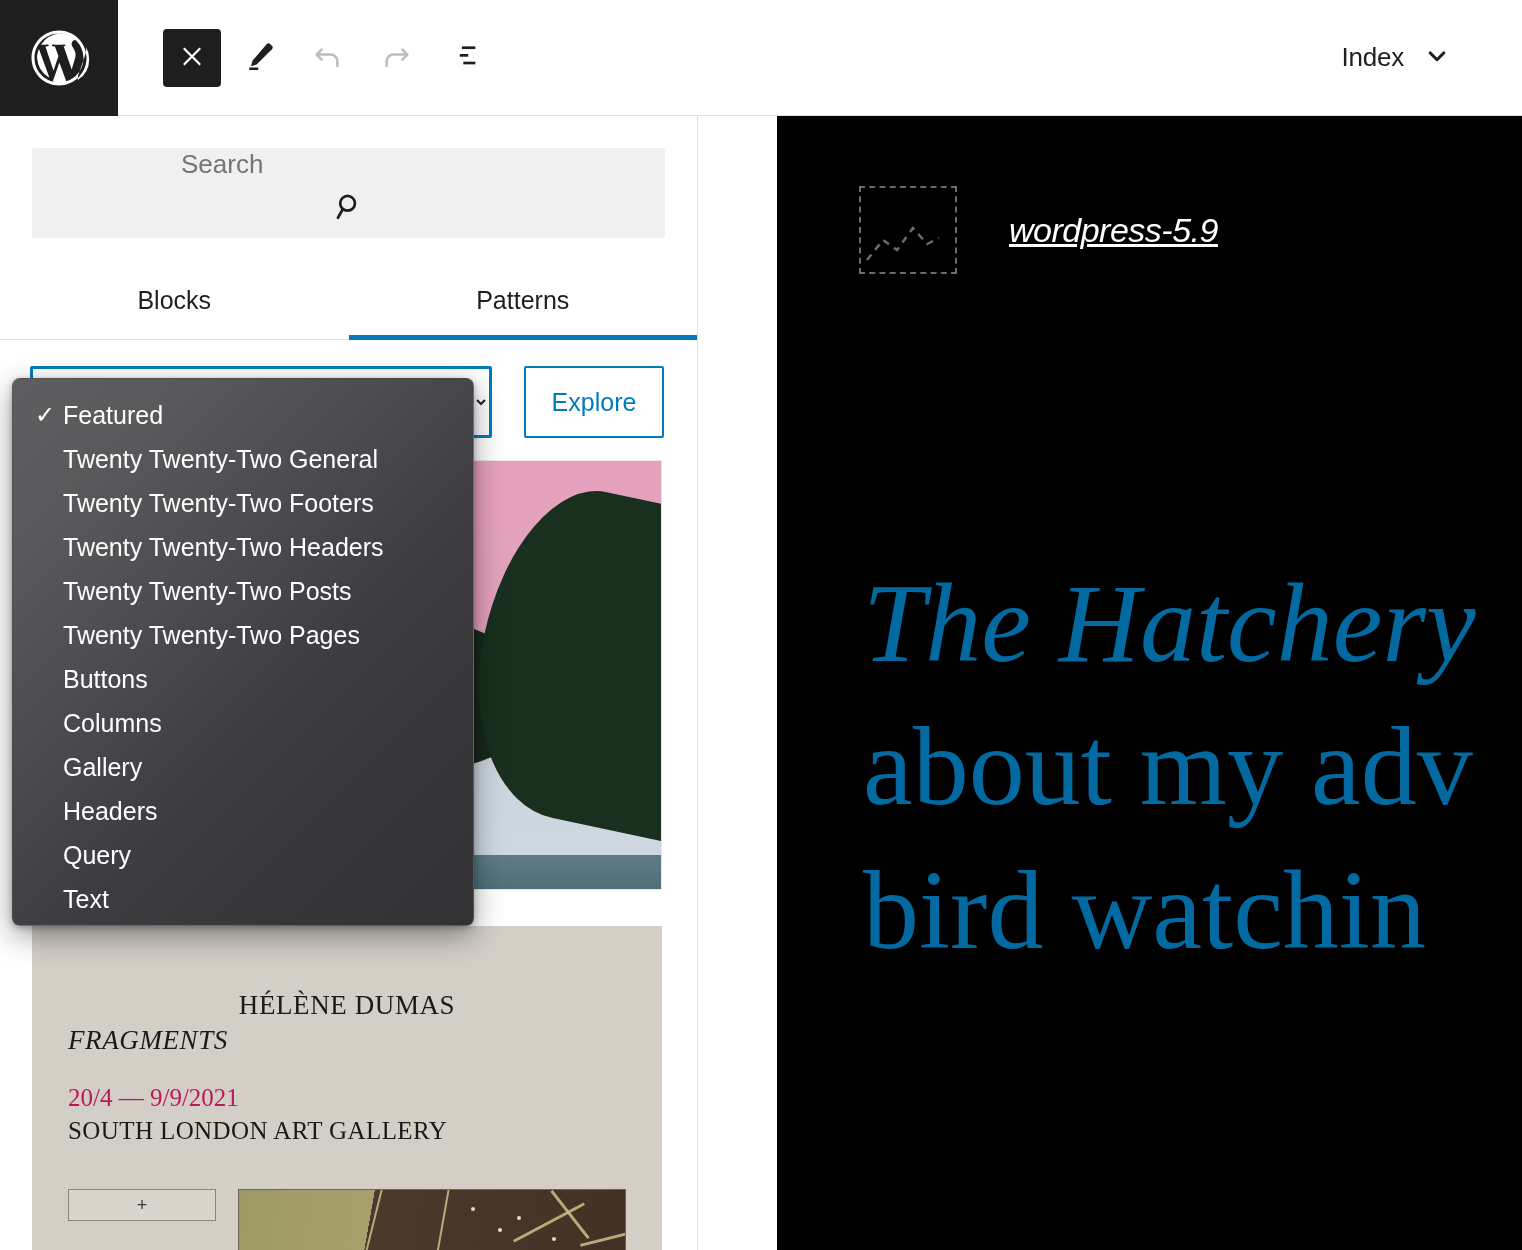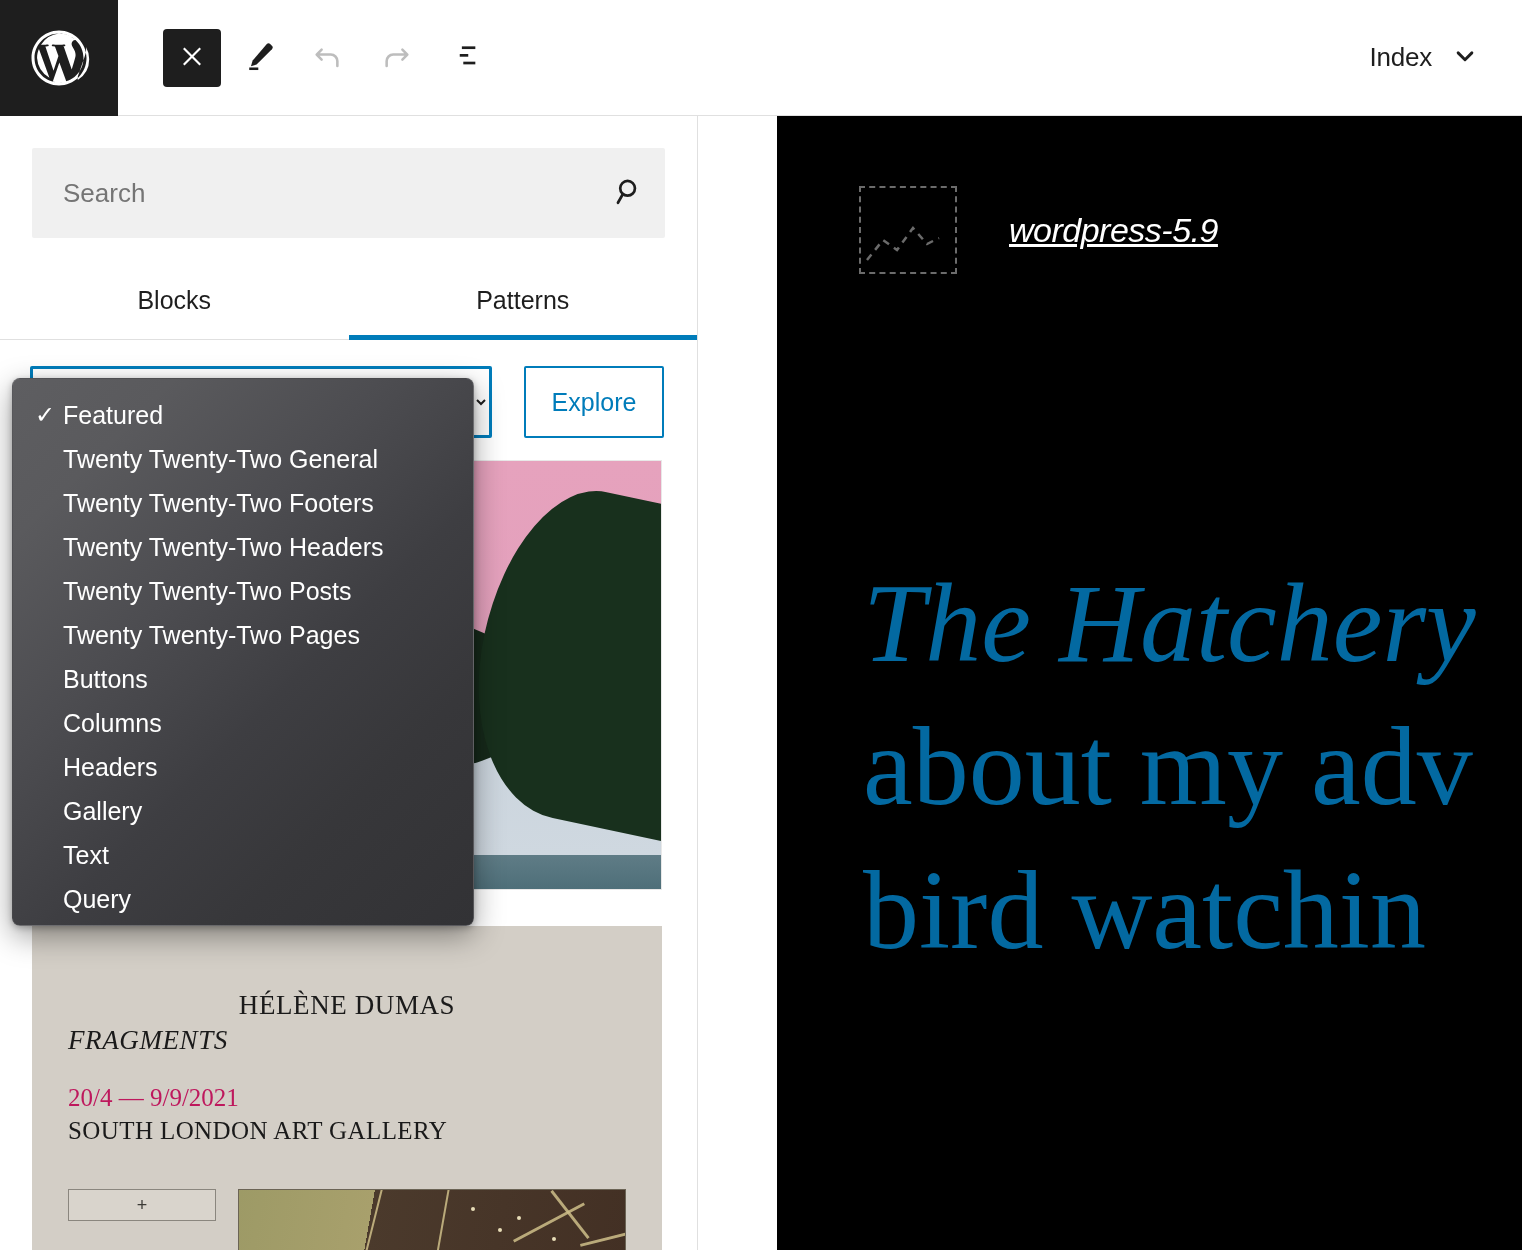"Index" .topbar-right { padding-right: 36px -> 64px }
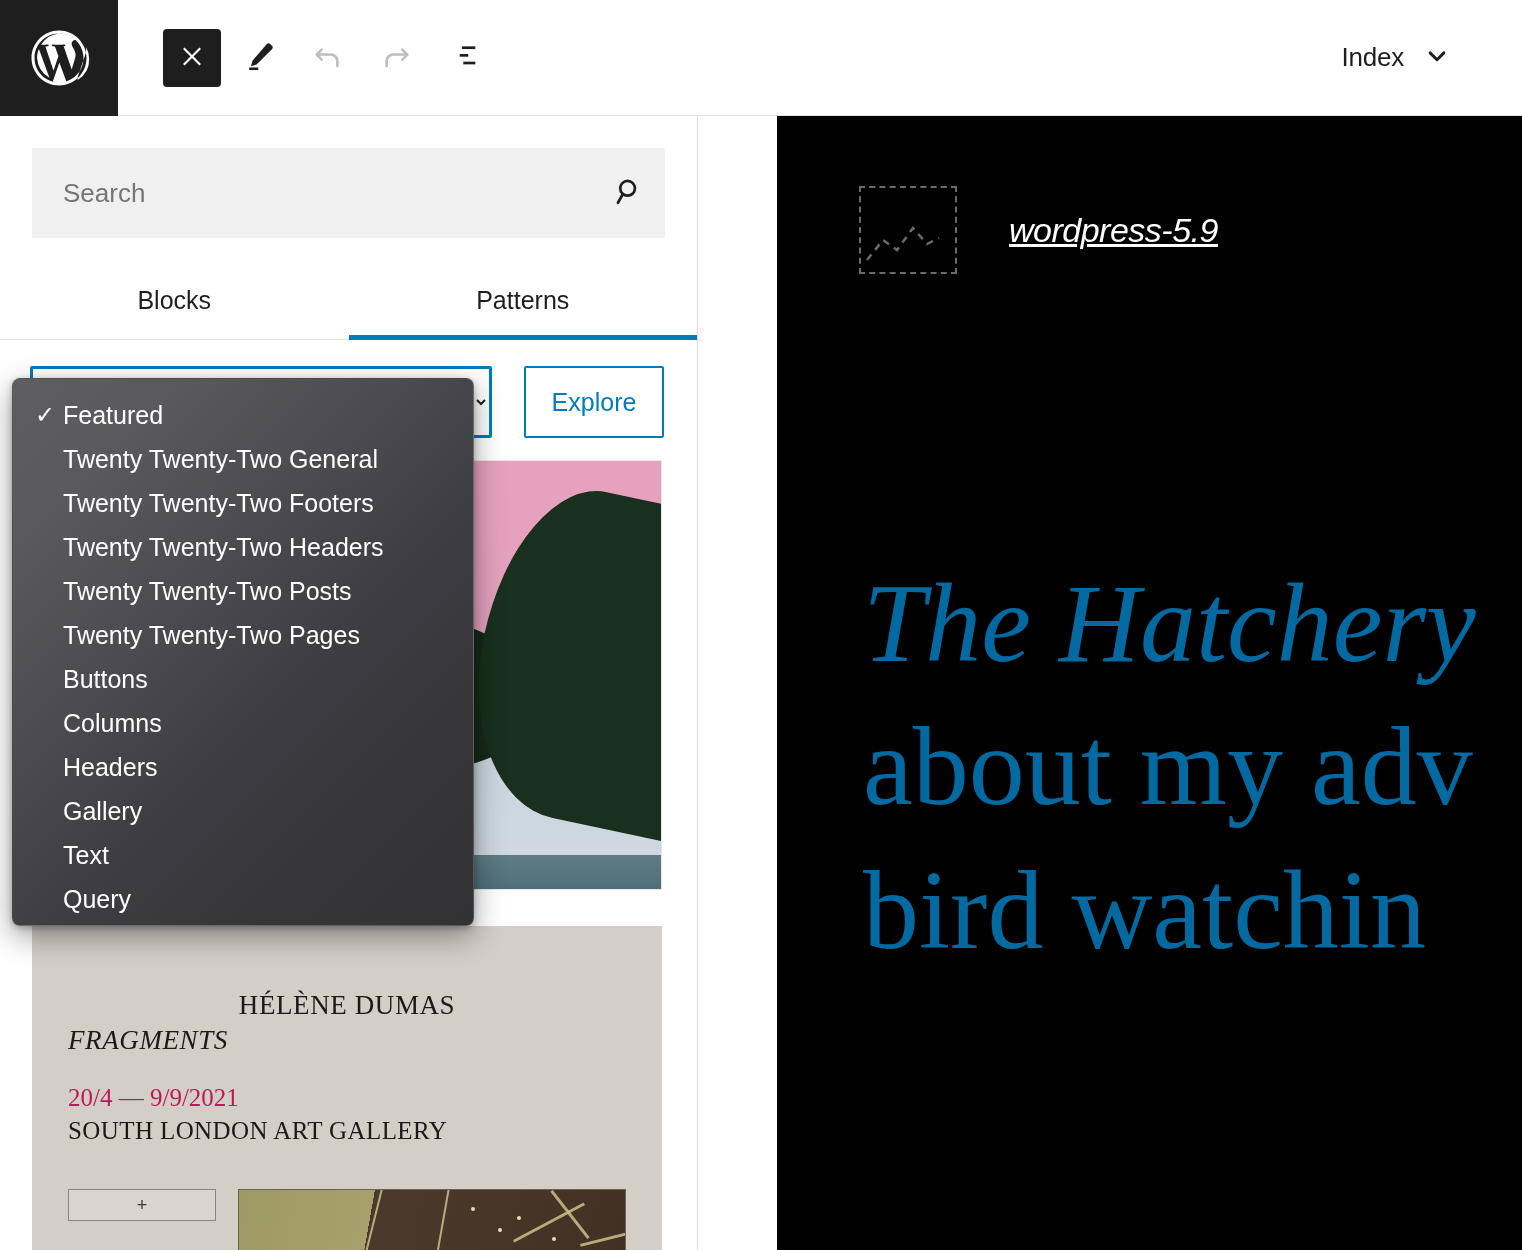"Search" .search-box { flex-direction: none -> column }
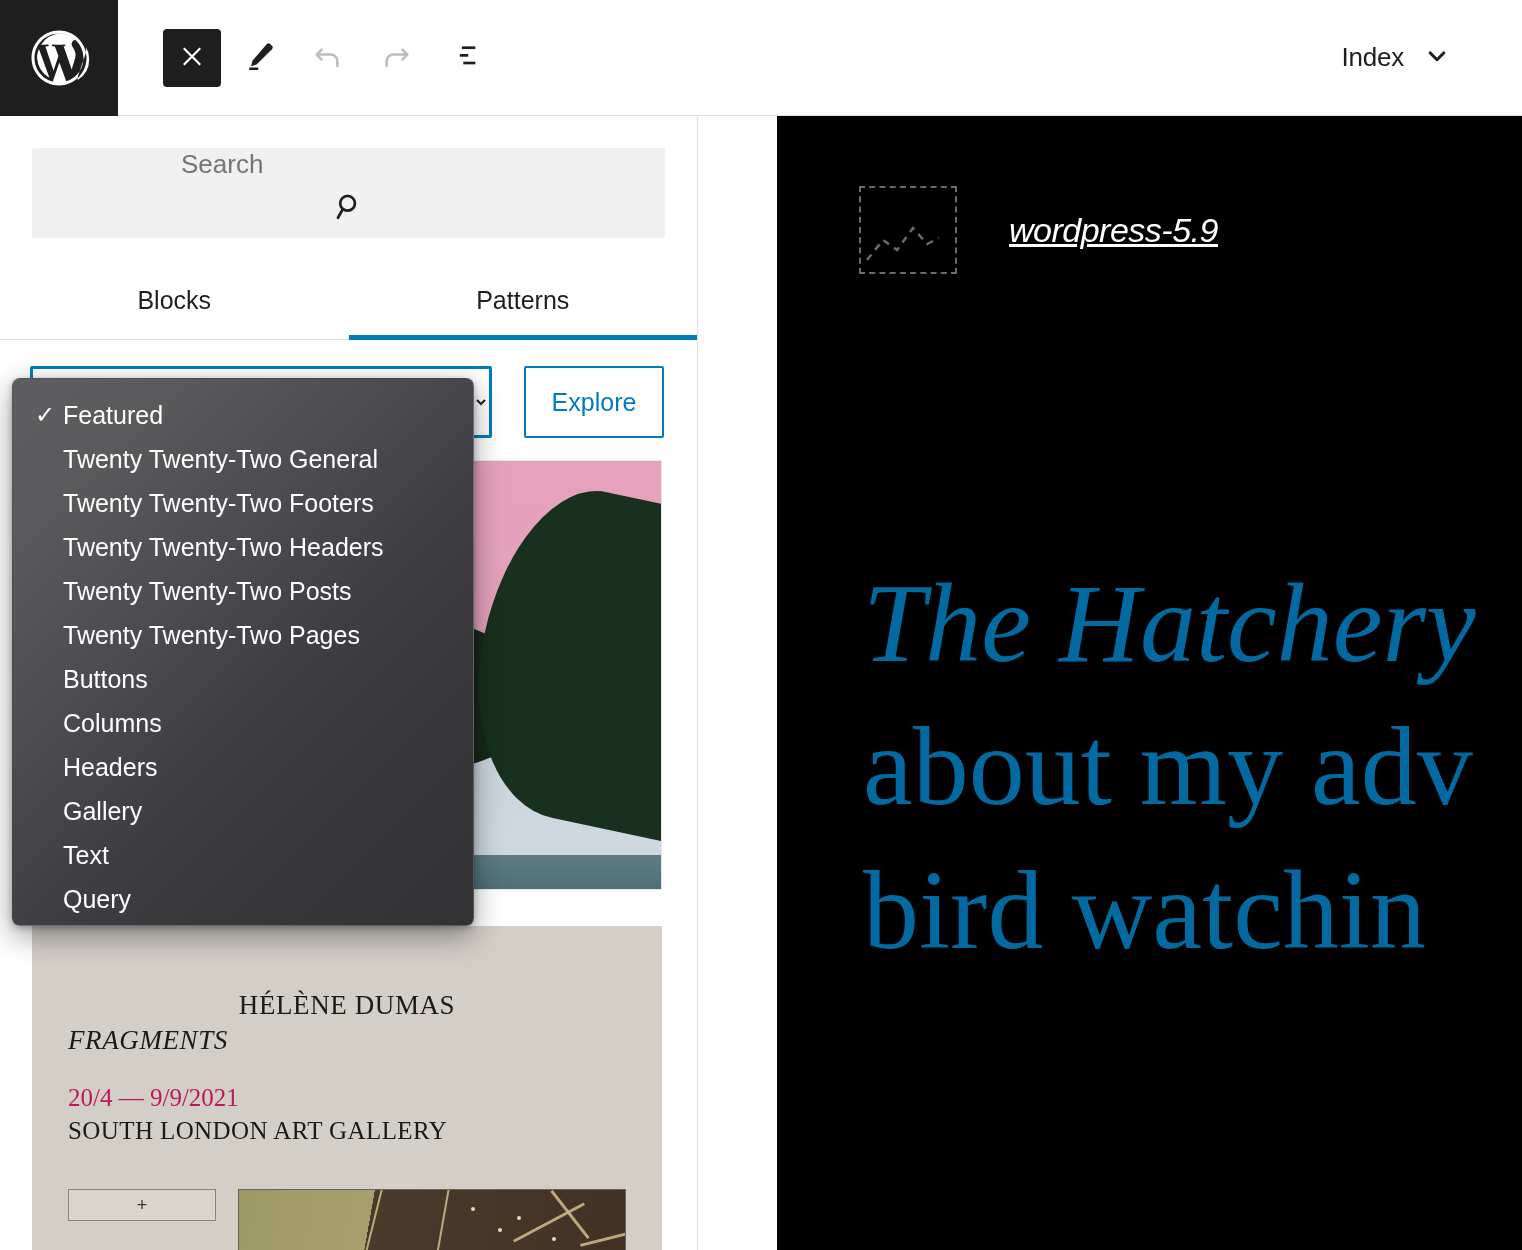"Headers" div.dd-item { order: before "Gallery" -> after "Gallery" }
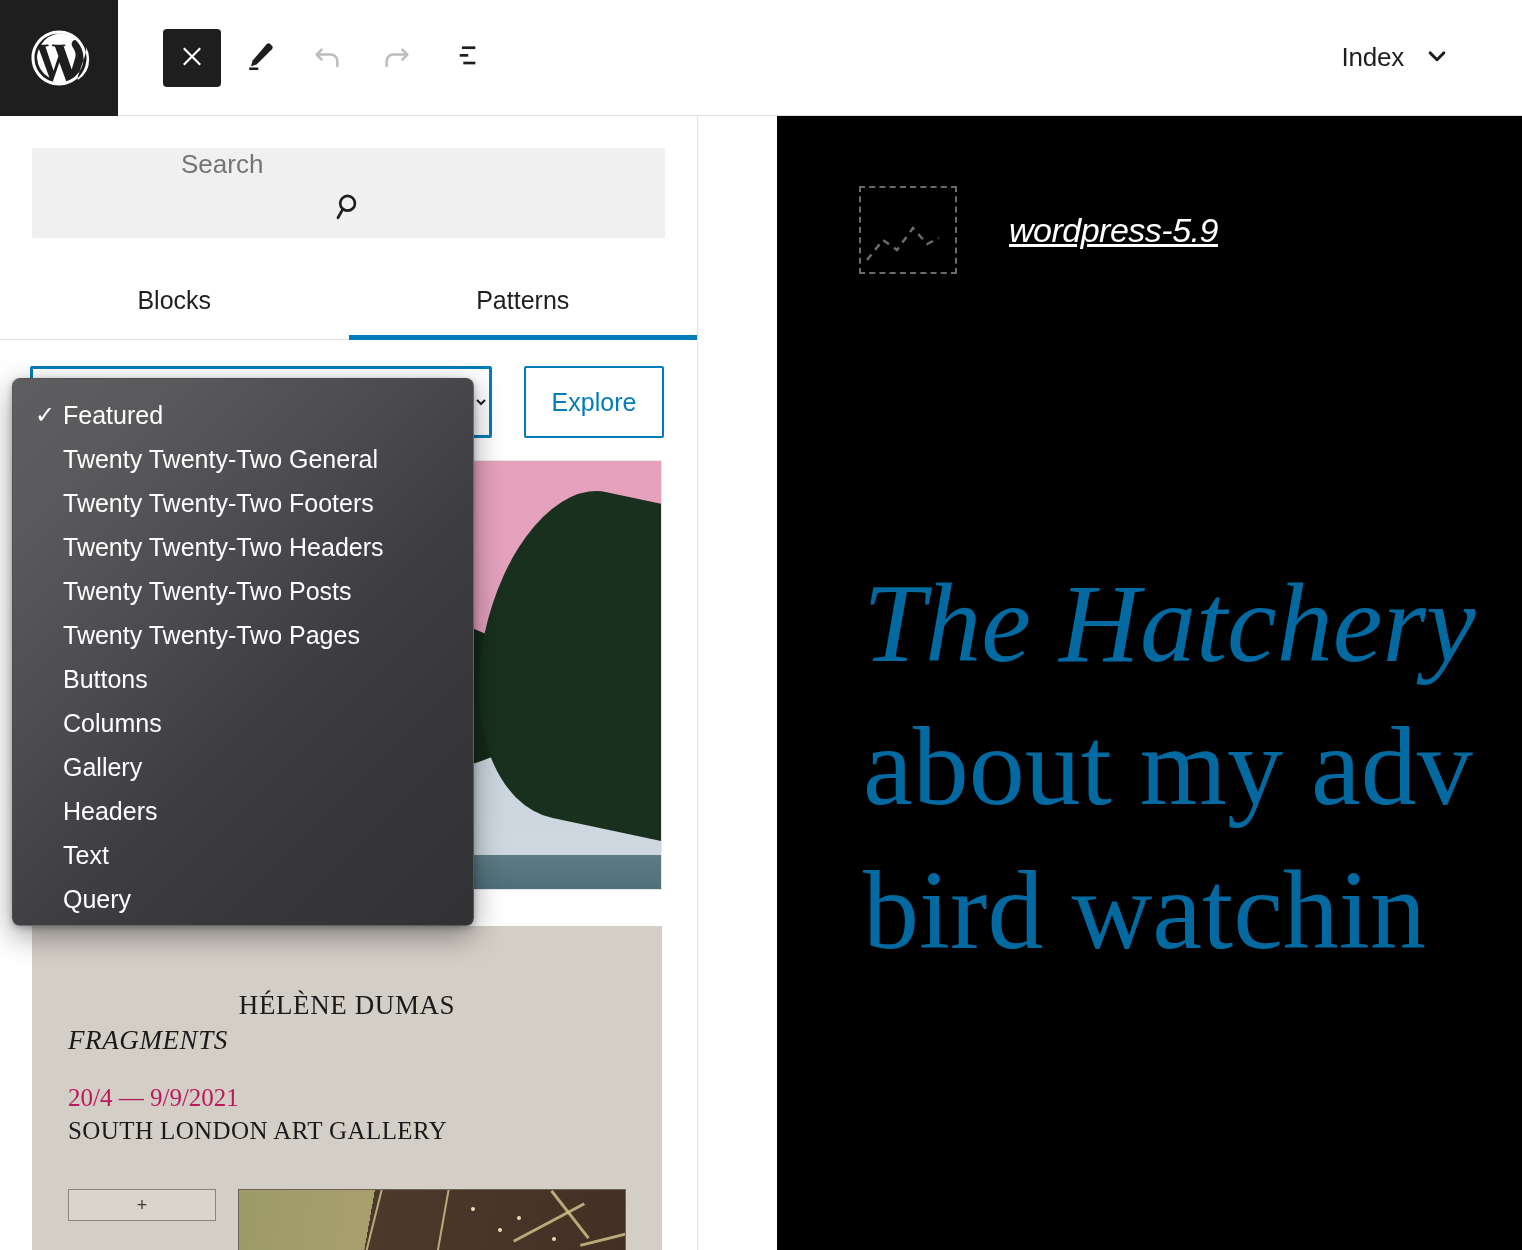"Text" div.dd-item { order: before "Query" -> after "Query" }
